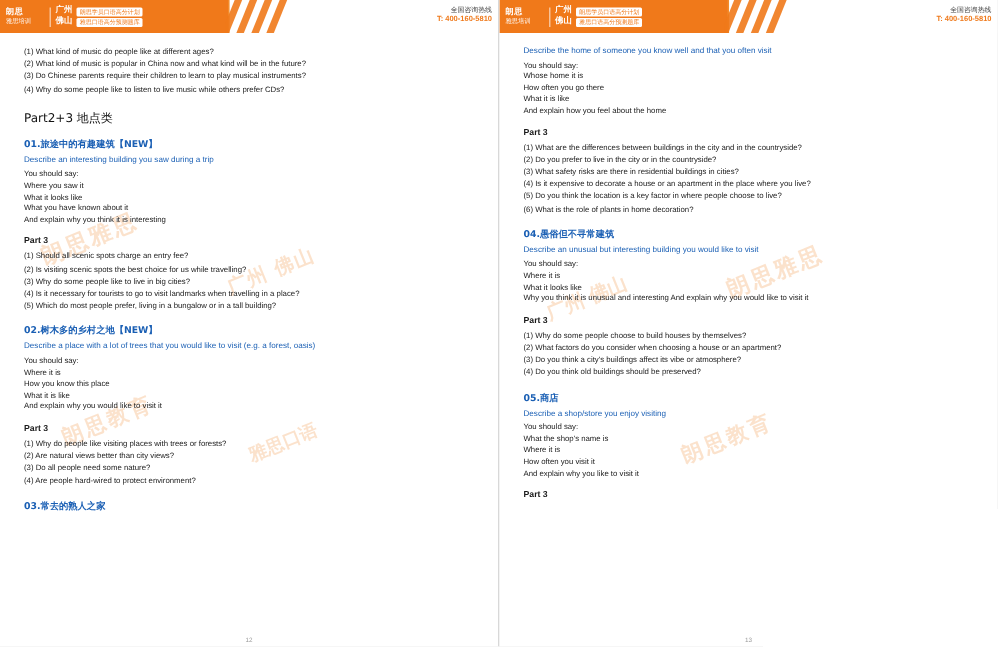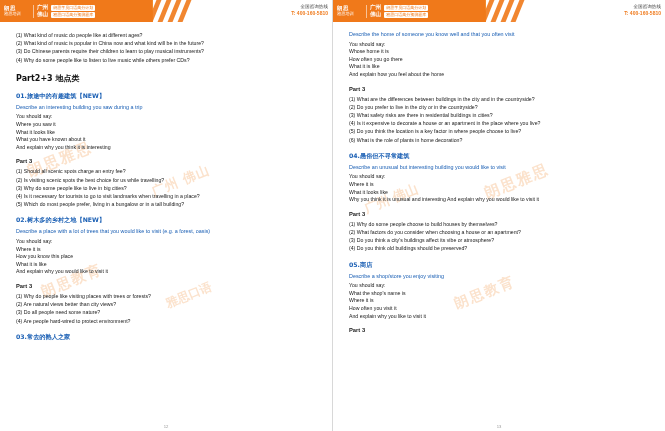"Part2+3 地点类" .sec-title { font-weight: bold -> normal }
